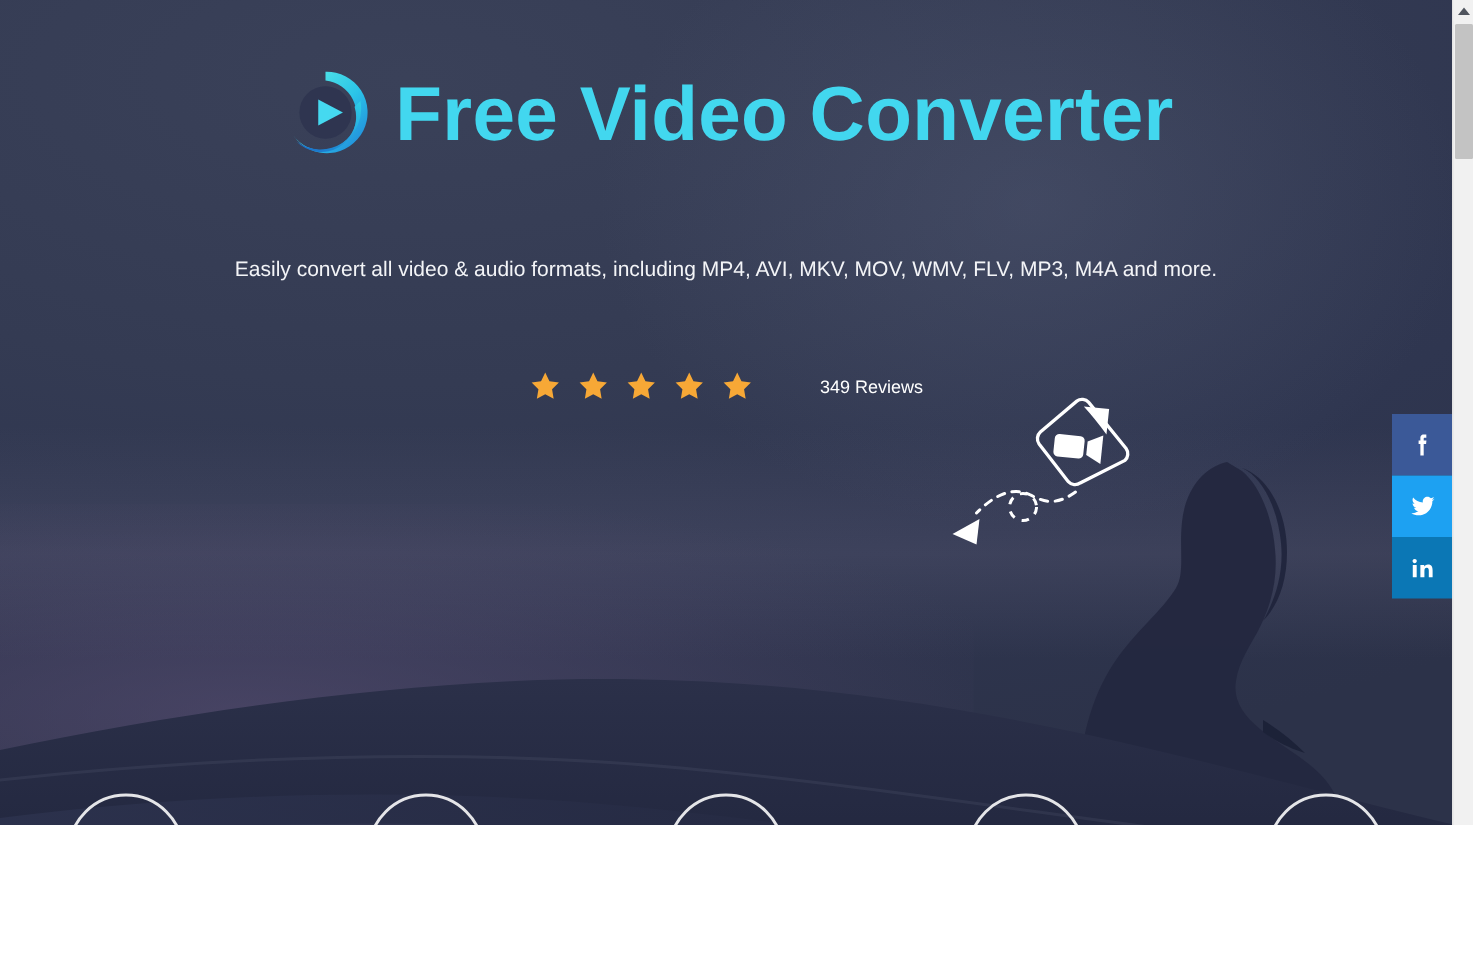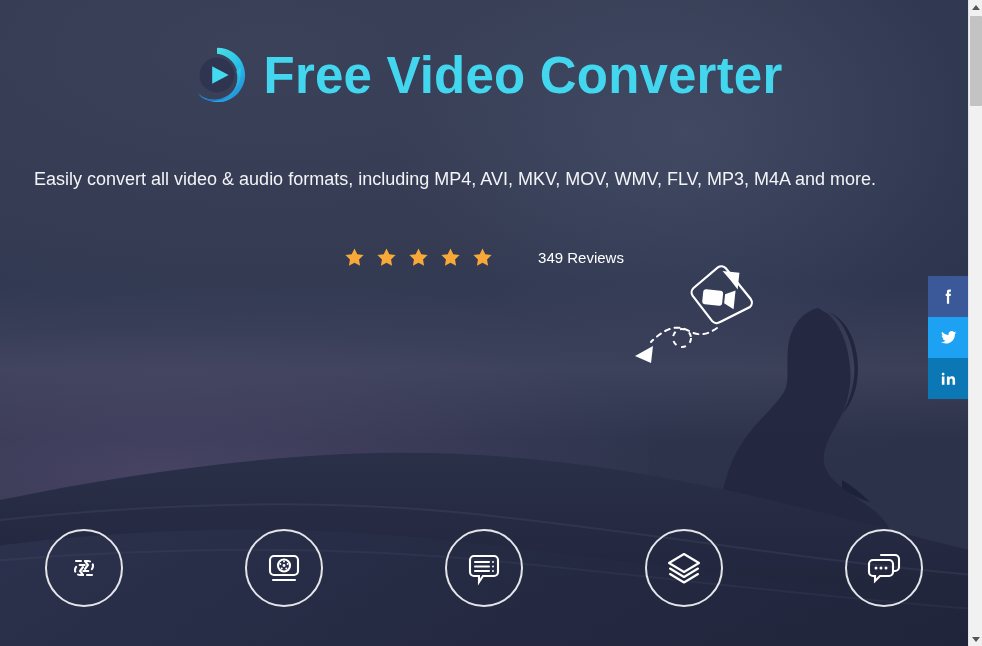"Free Video Converter" #app { height: 646px -> 550px }
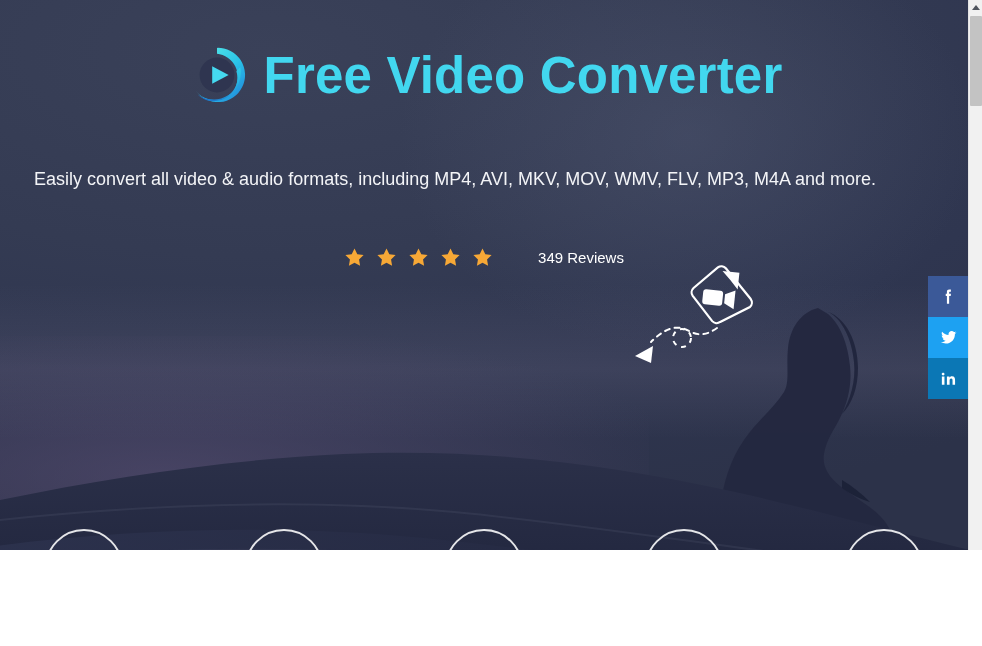"Easily convert all video &" .subtitle { font-size: 18px -> 14px; text-align: left -> center }
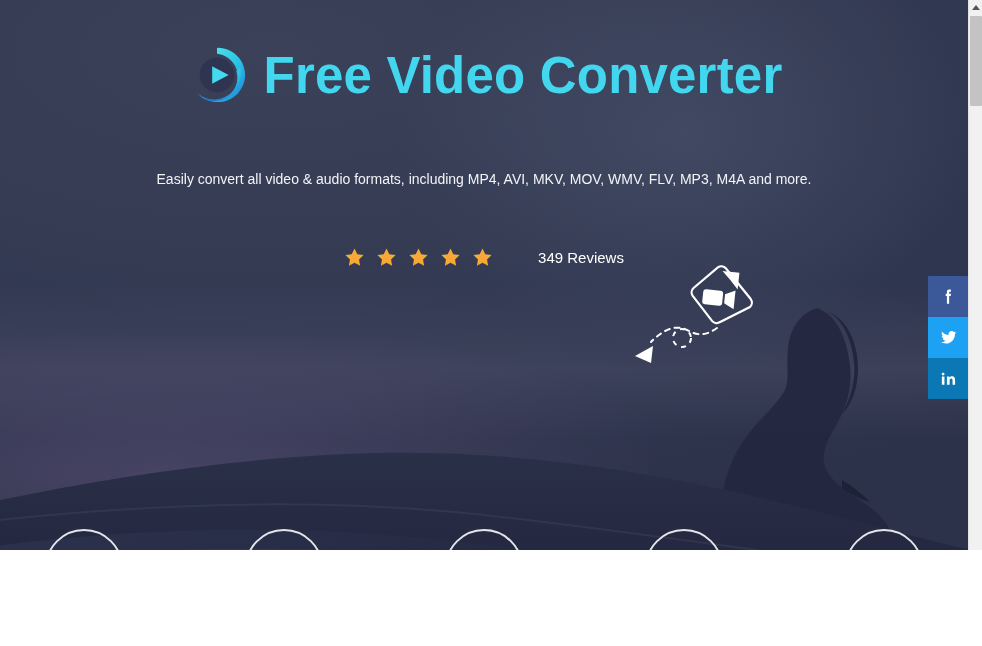"349 Reviews" .reviews { font-size: 15px -> 12px }
